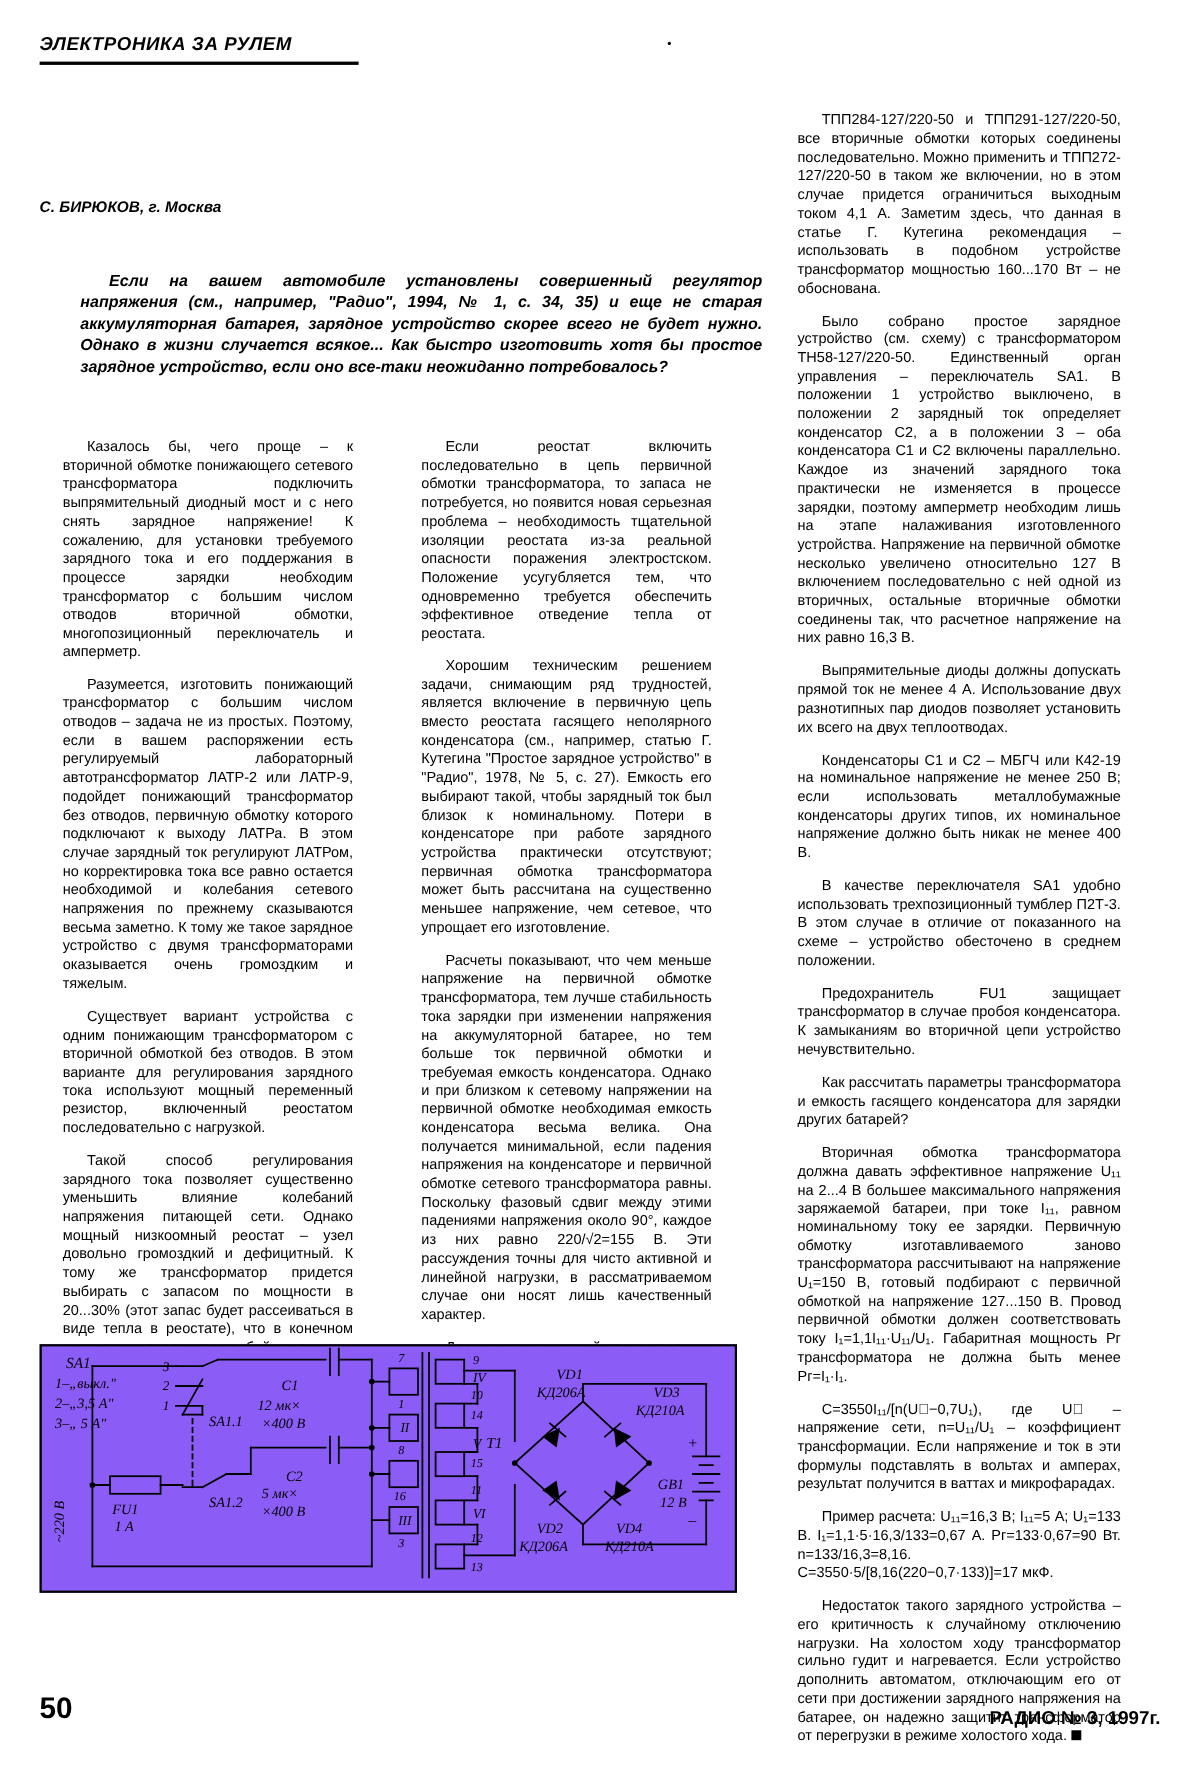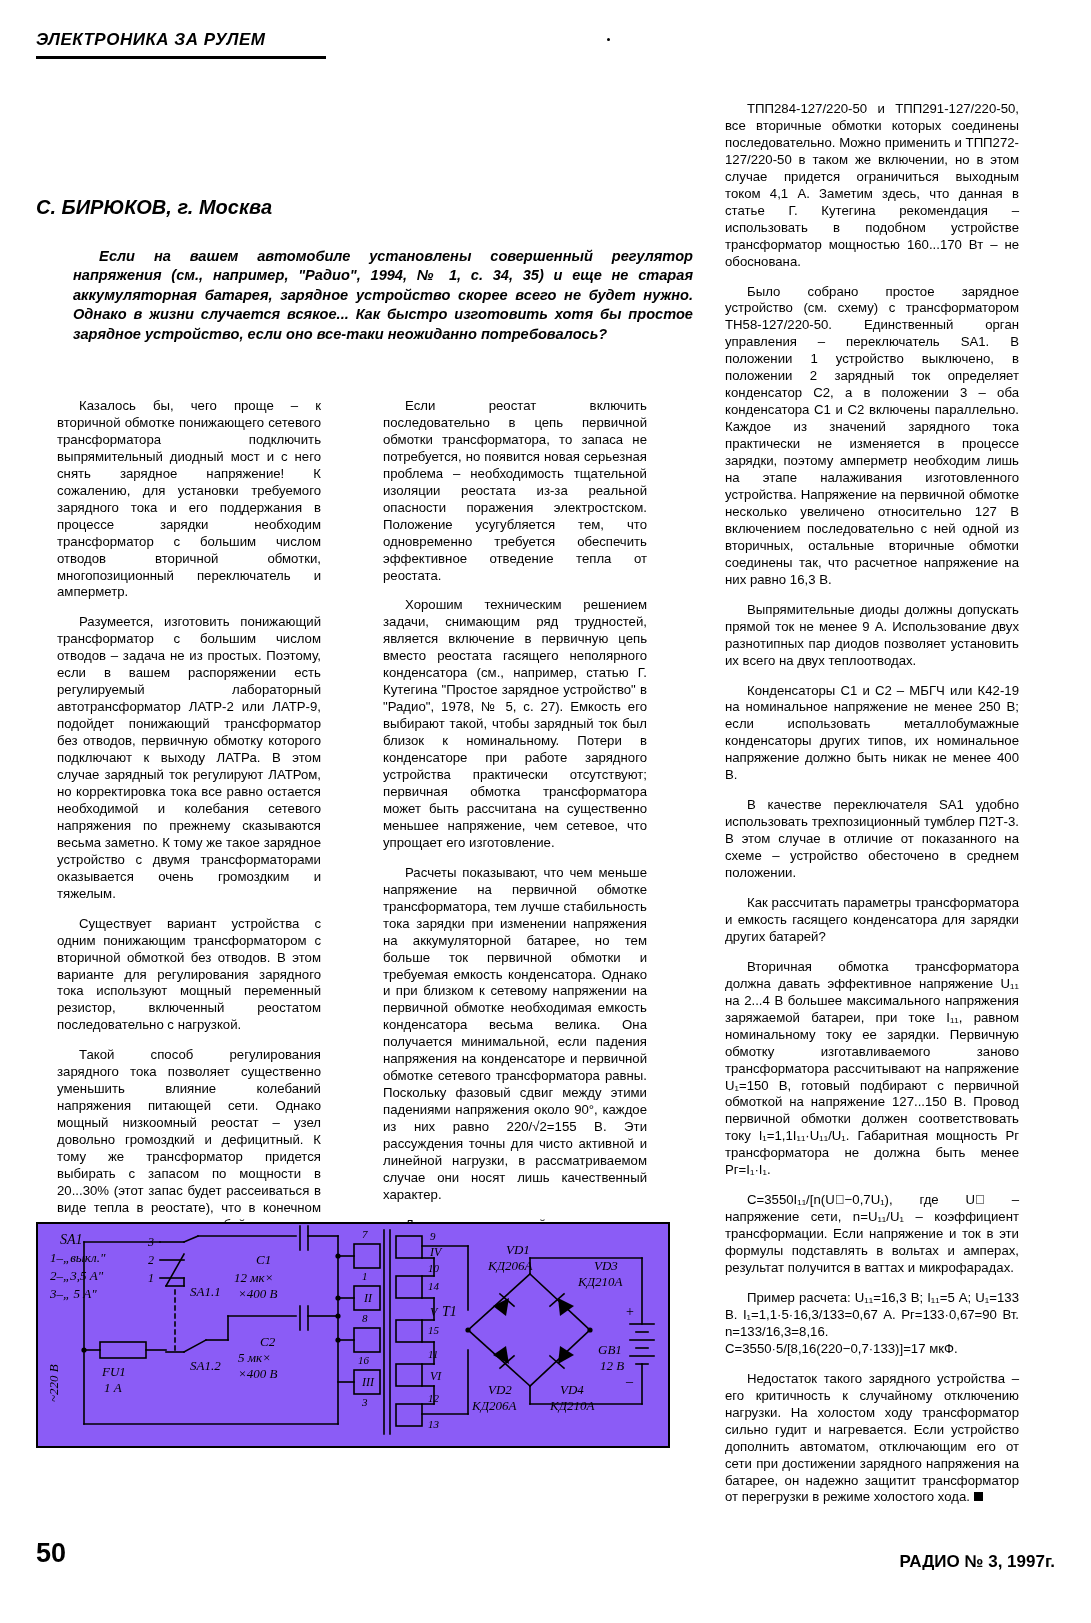"С. БИРЮКОВ, г. Москва" .byline { font-size: 20px -> 14px; top: 196px -> 180px }
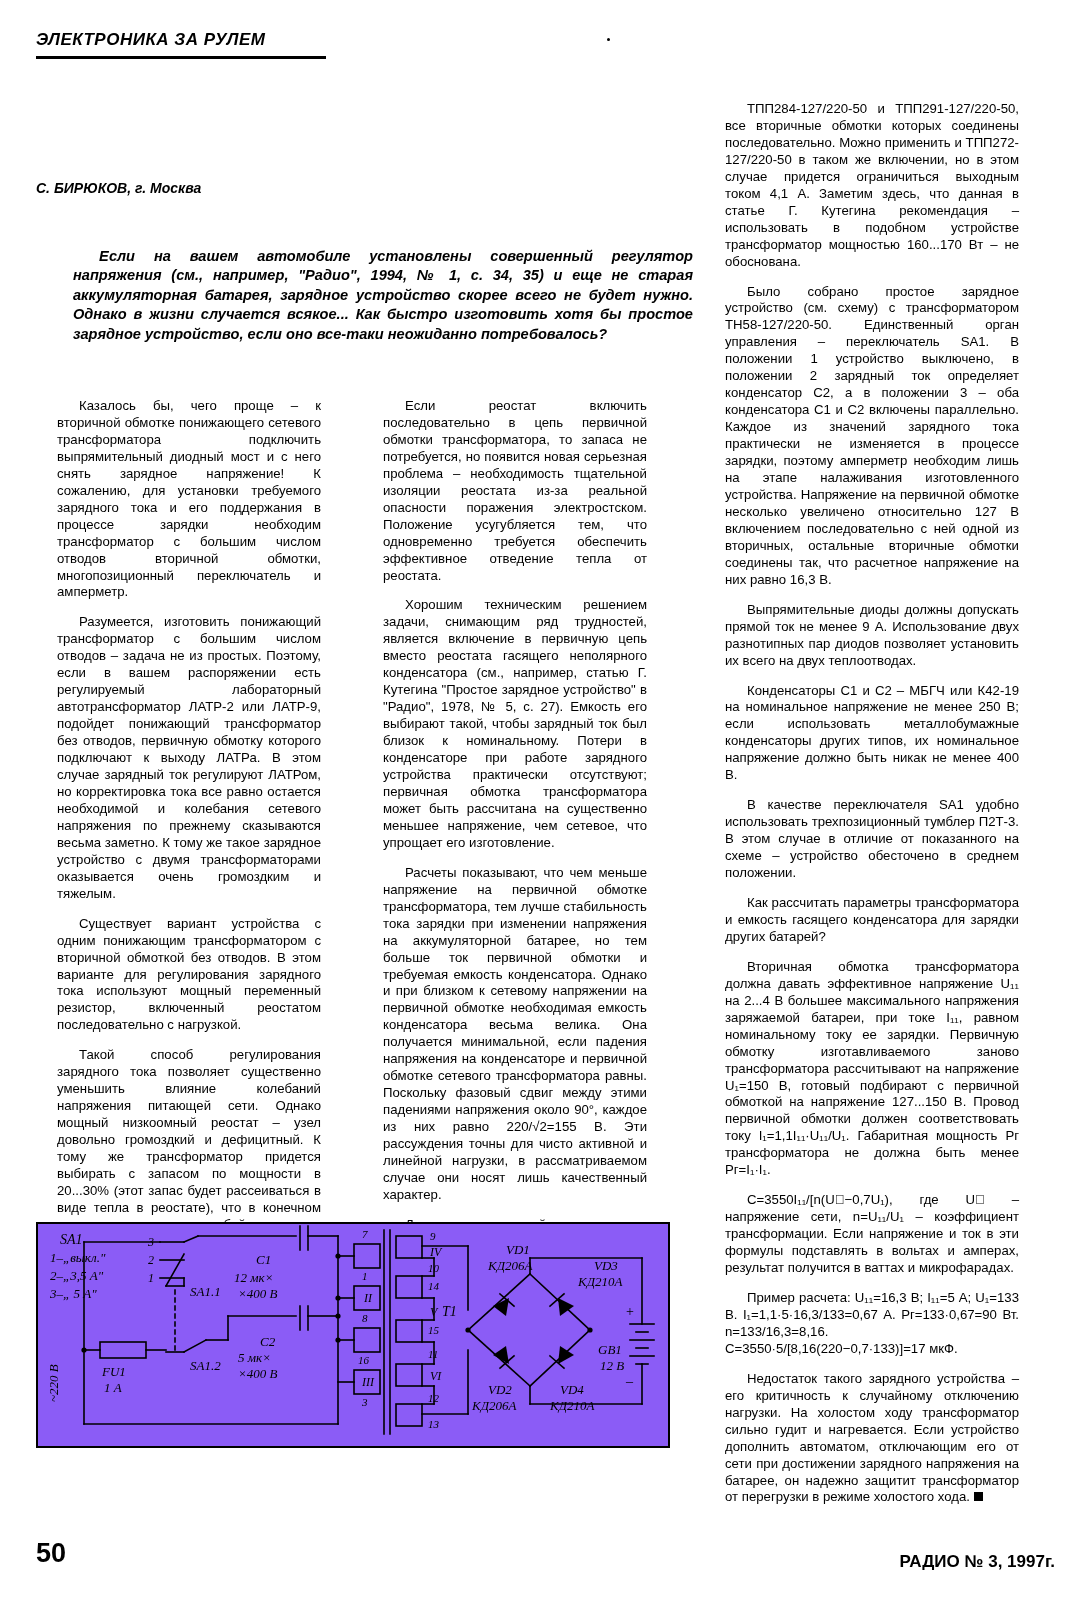"Выпрямительные диоды должны допускать" p { text: 9 -> 4 }
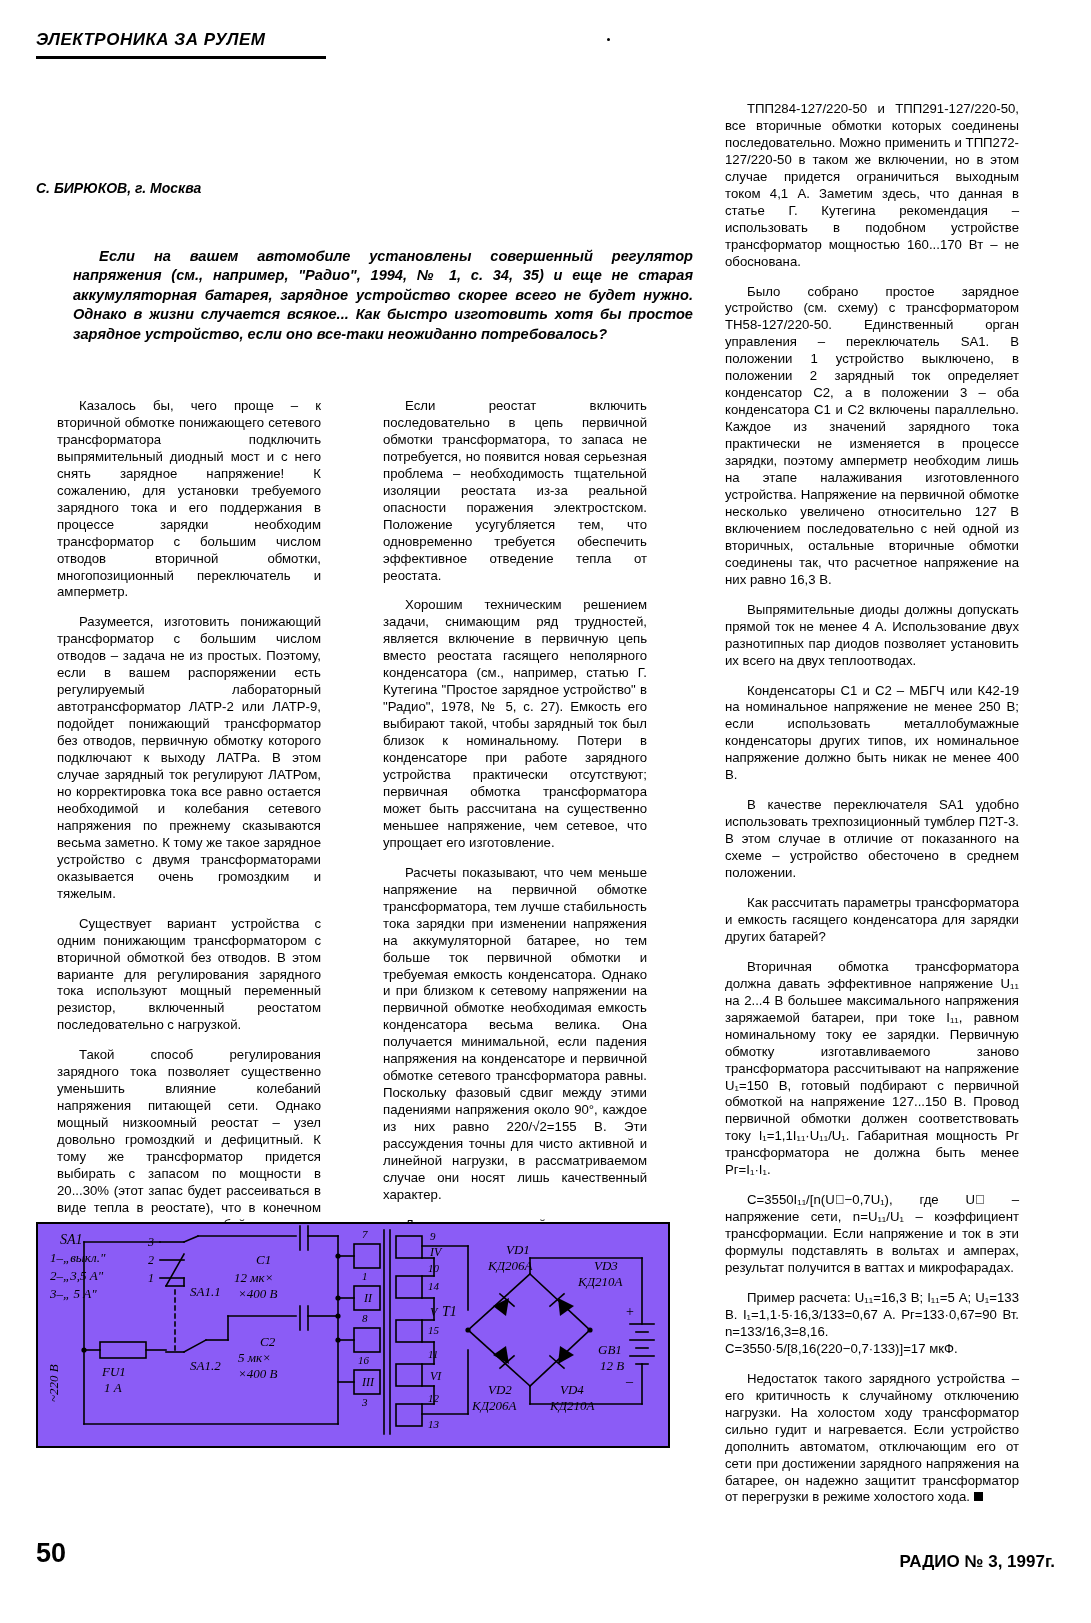"Предохранитель FU1 защищает" p { html: none -> <p>Предохранитель FU1 защищает трансформатор в случае пробоя конденсатора. К замыканиям во вторичной цепи устройство нечувствительно.</p> }
